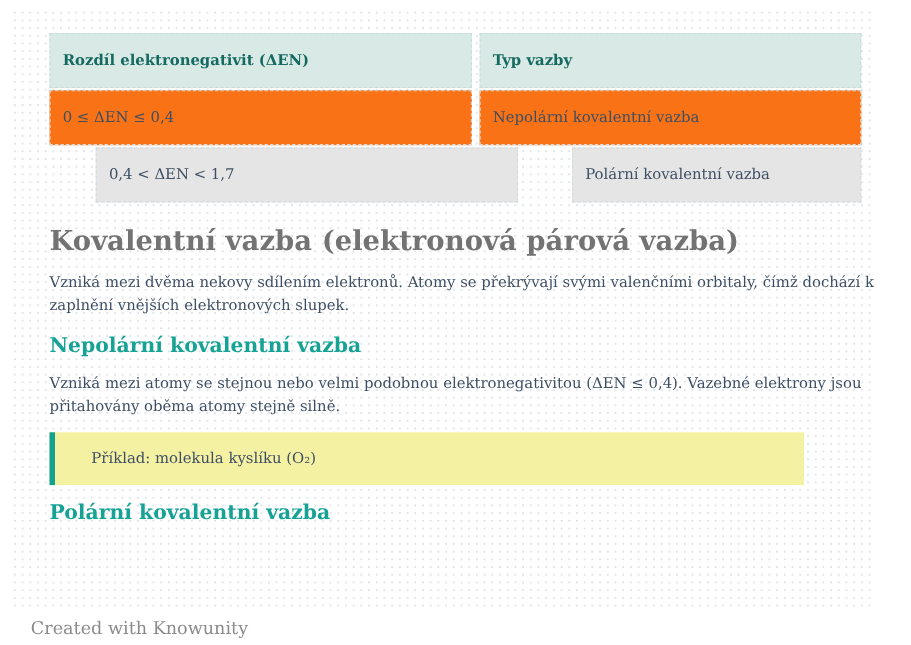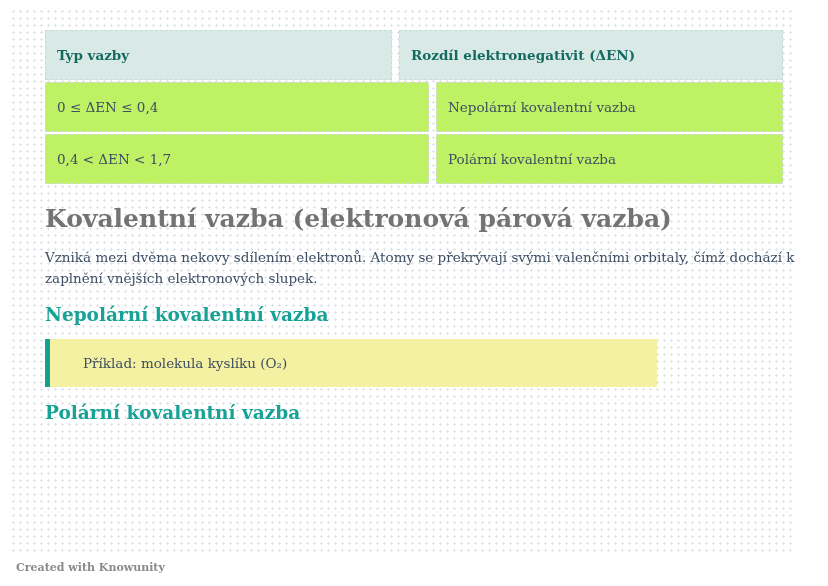"Typ vazby" div.cell { order: before "Rozdíl elektronegativit (ΔEN)" -> after "Rozdíl elektronegativit (ΔEN)" }
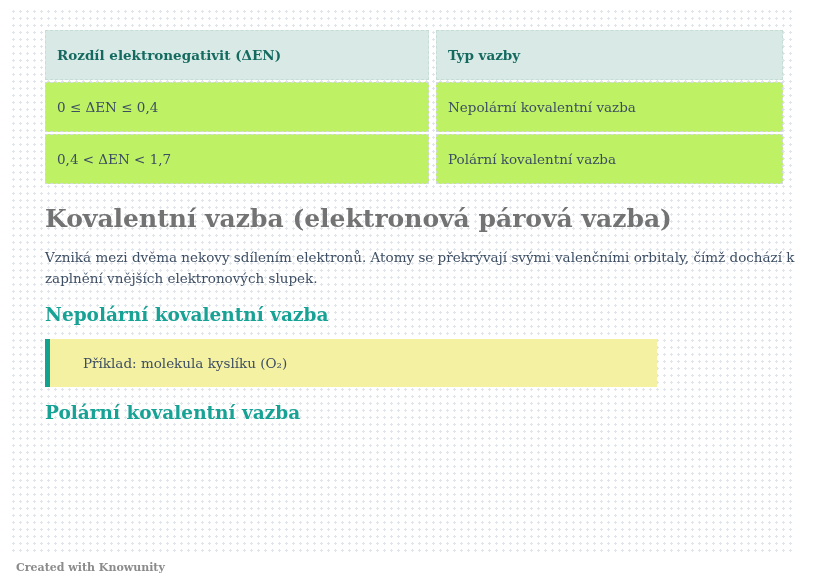"0 ≤ ΔEN ≤ 0,4" .cell { background: #bef264 -> #f97316 }
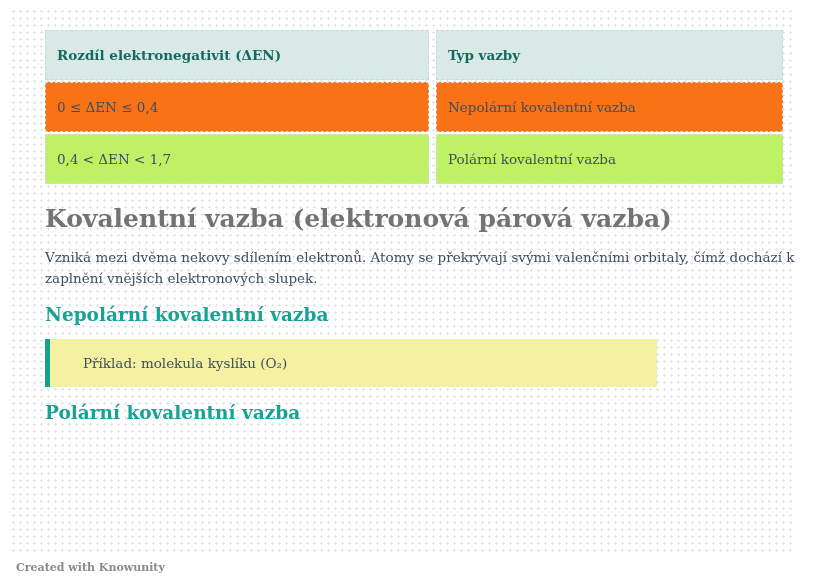"0,4 < ΔEN < 1,7" .trow.alt .cell { background: #bef264 -> #e5e5e5; margin-left: none -> 42px }
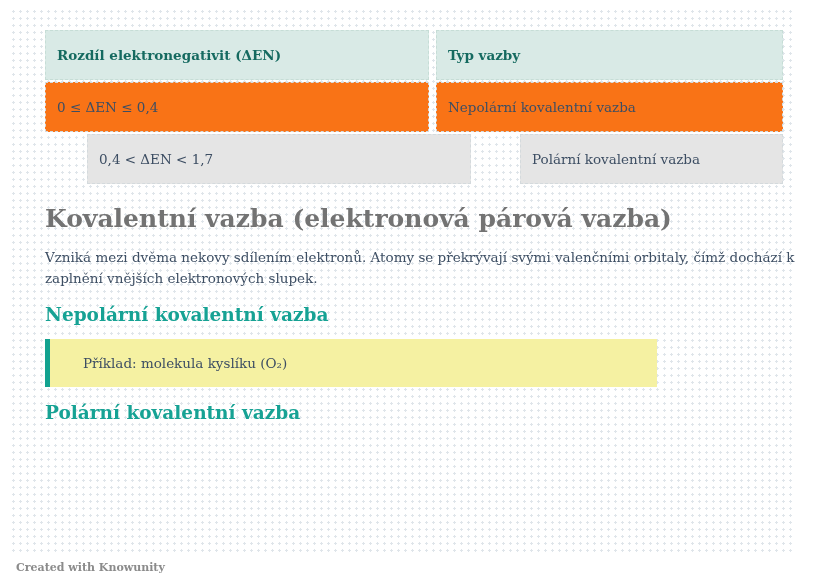"Vzniká mezi atomy se stejnou" p.para { html: none -> <p>Vzniká mezi atomy se stejnou nebo velmi podobnou elektronegativitou (ΔEN ≤ 0,4). Vazebné elektrony jsou přitahovány oběma atomy stejně silně.</p> }
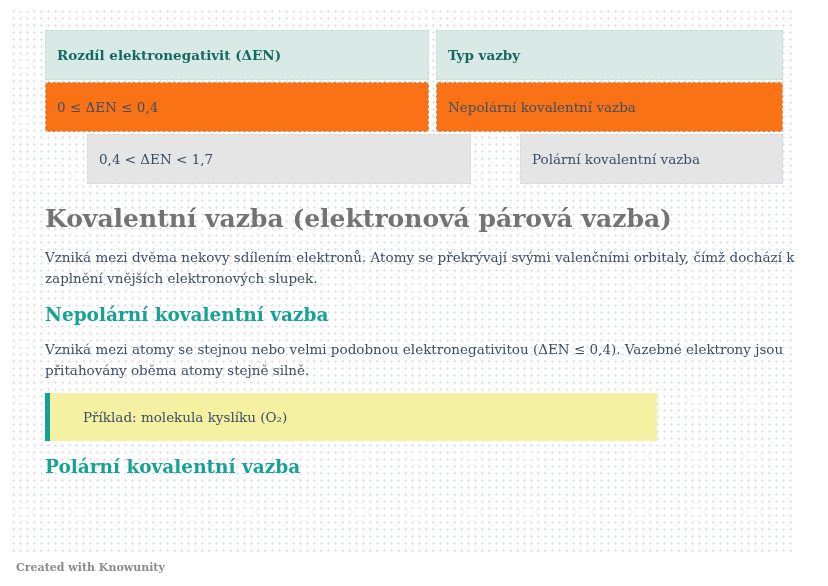"Příklad: molekula kyslíku (O₂)" .example-box { width: 612px -> 686px }
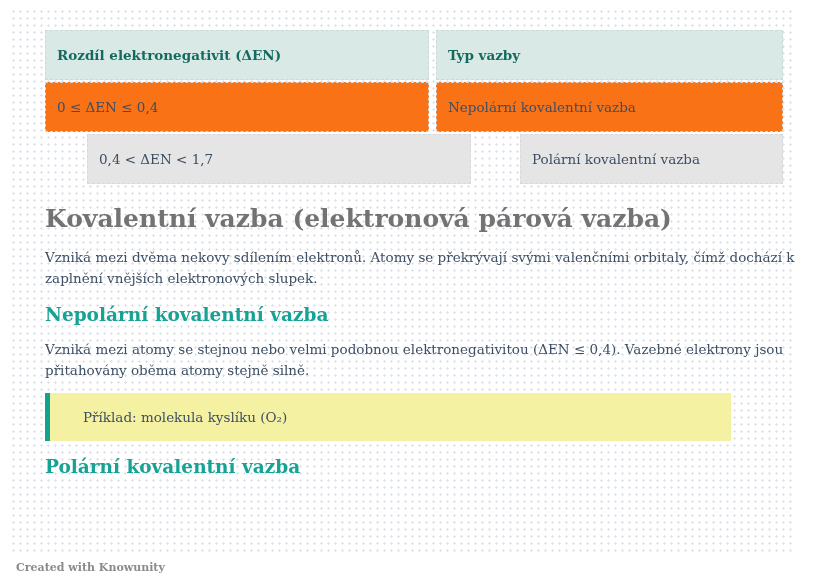"Created with Knowunity" .footer-left { font-size: 11px -> 16px; font-weight: bold -> normal; left: 16px -> 28px }
